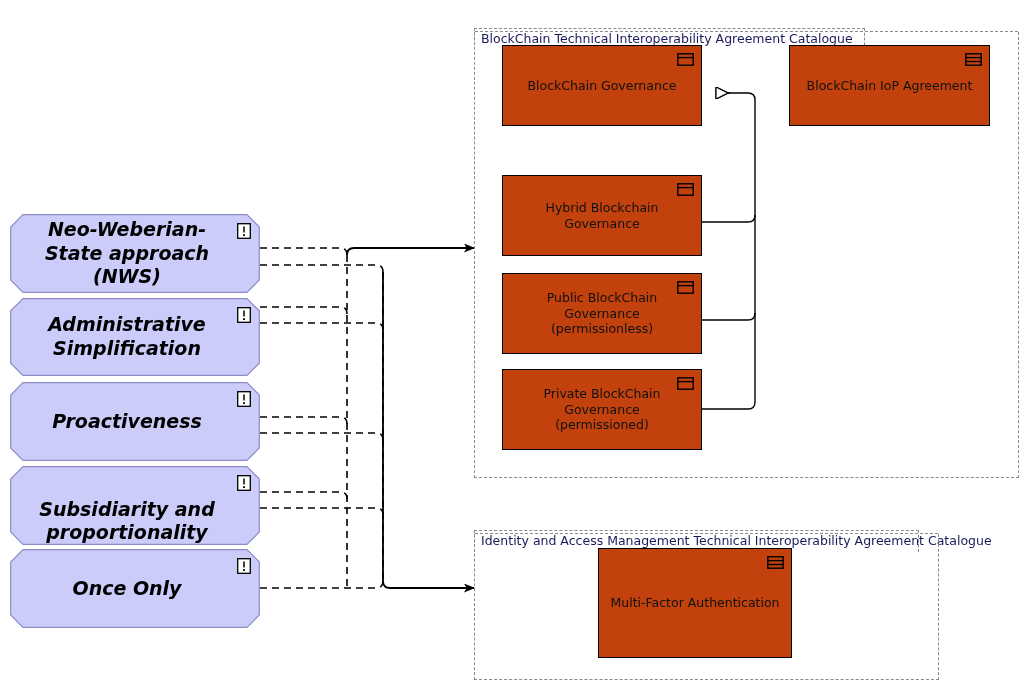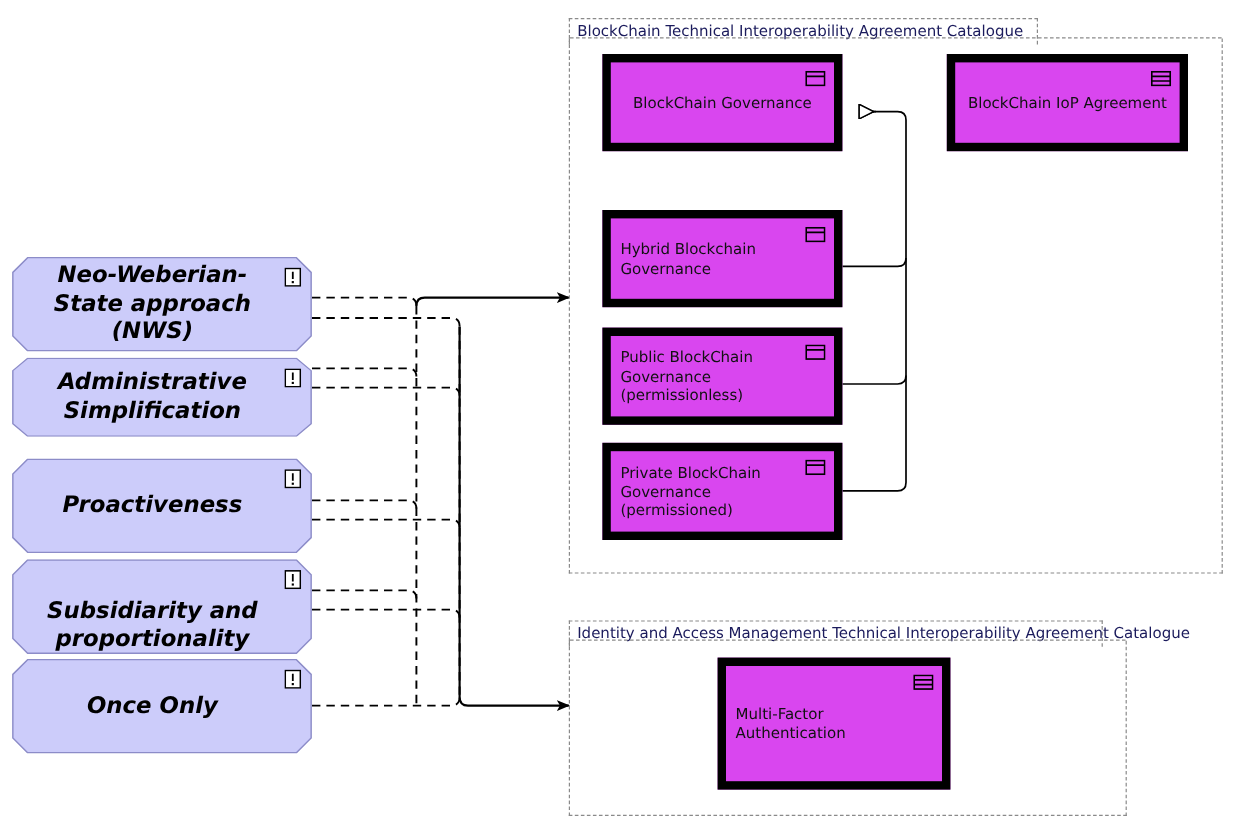"BlockChain Technical Interoperability" .group .grp-tab { top: 4px -> 17px }
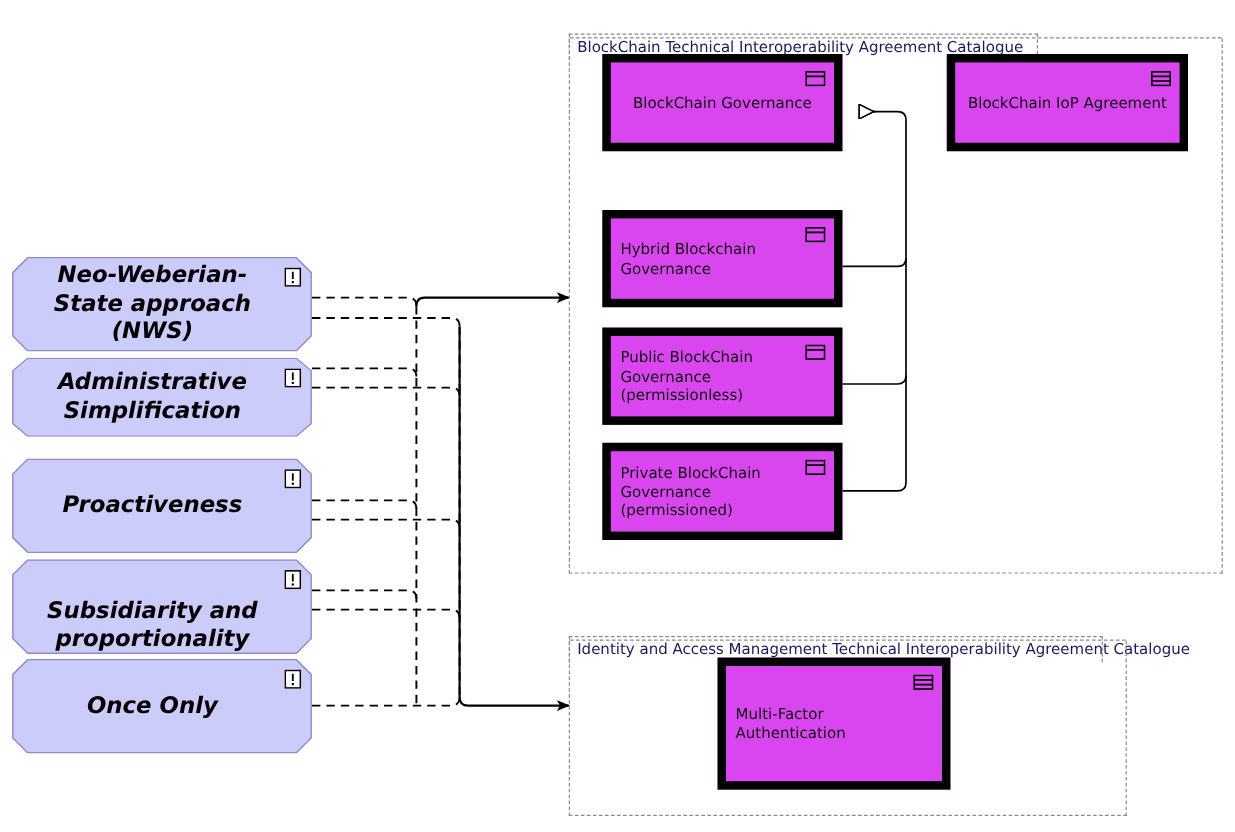"BlockChain Governance" .contract { background: #d946ef -> #c2410c; border: 7px solid #000000 -> 1px solid #000000; text-align: left -> center }
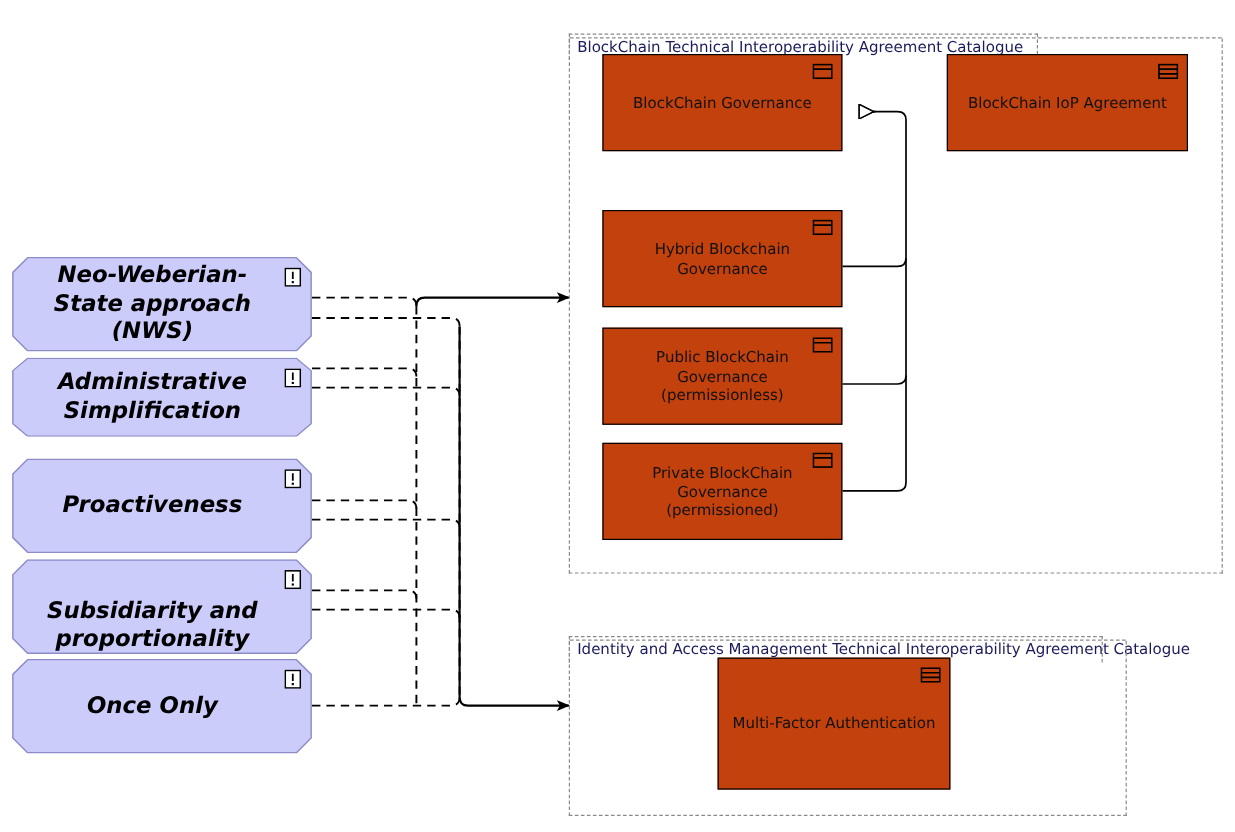"Administrative Simplification" div.principle { height: 66px -> 78px }
